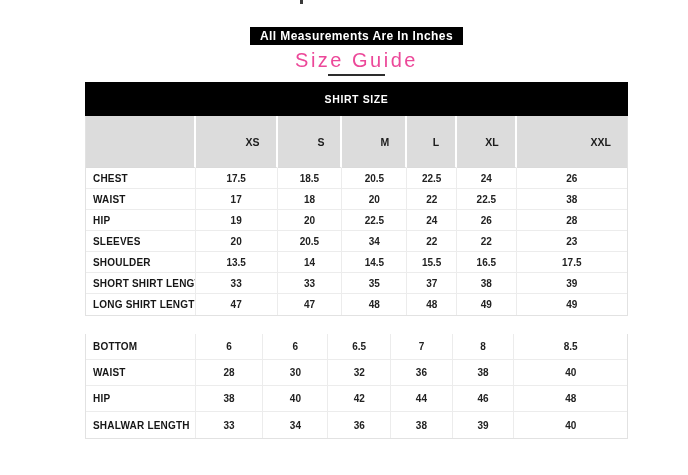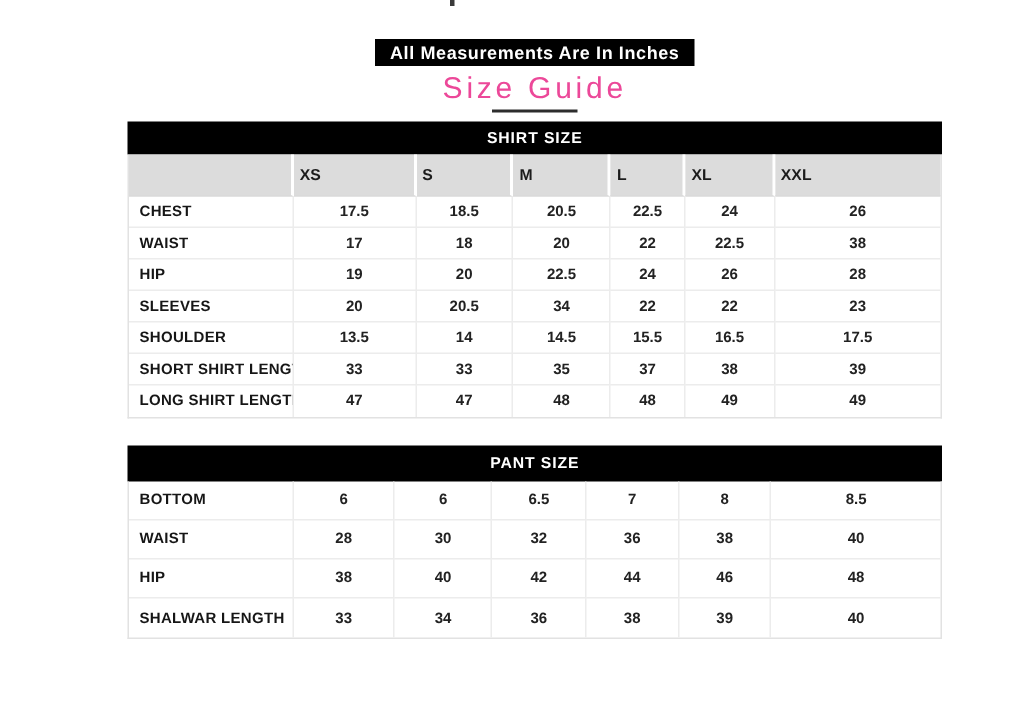"SHIRT SIZE" .table-bar.shirt-bar { height: 22px -> 34px }
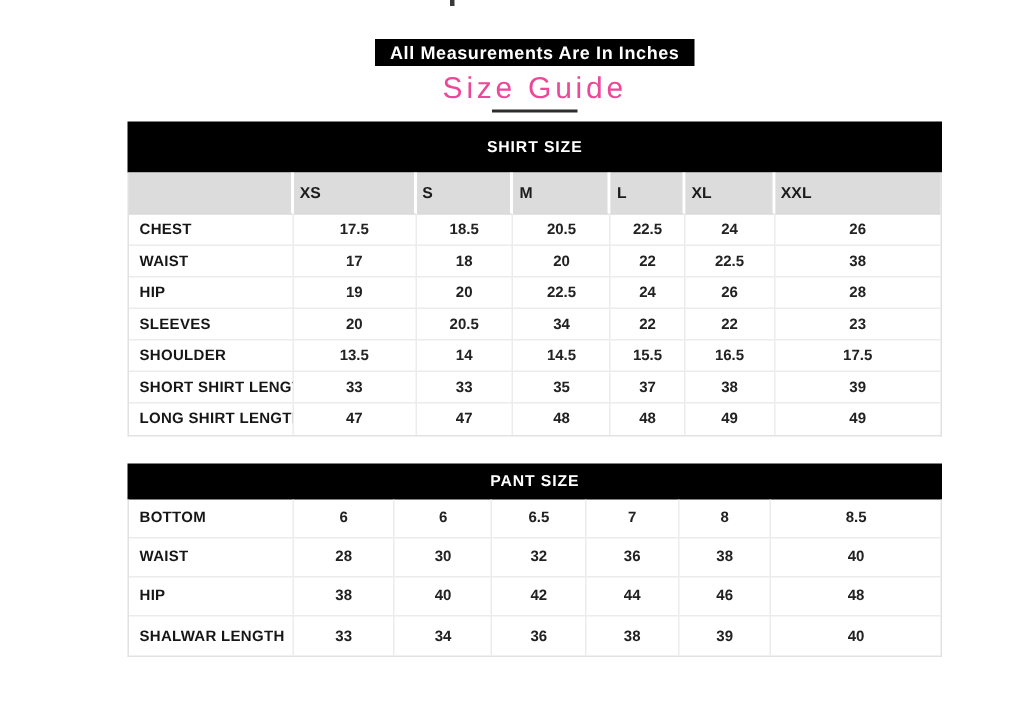"XS" table.size-table thead th { padding: 4px -> 16px; text-align: left -> right }
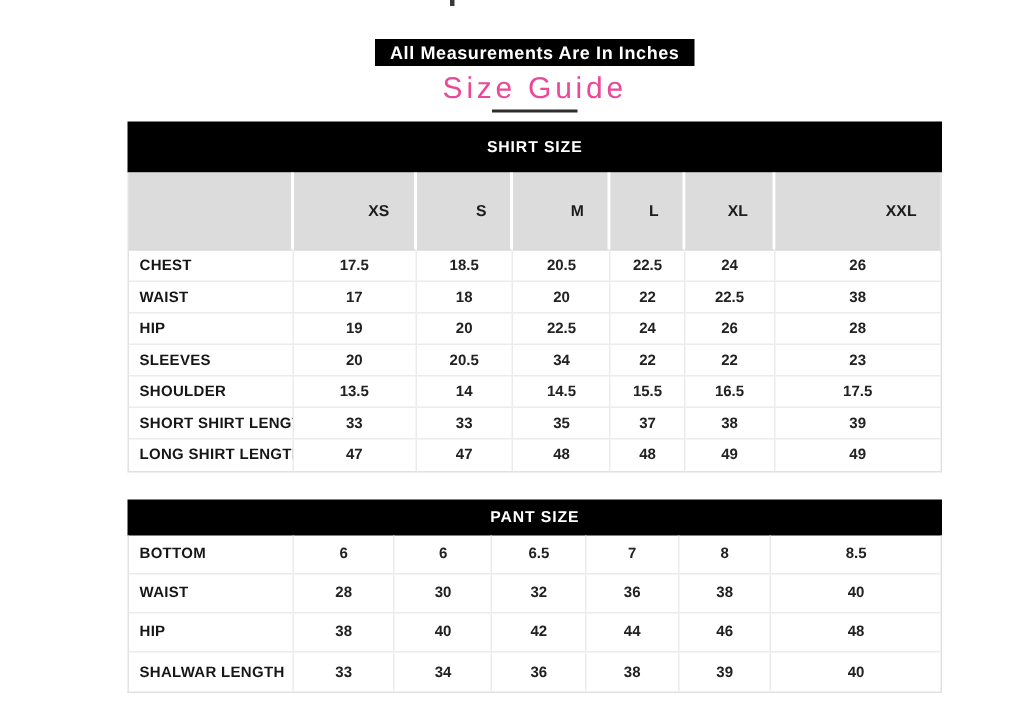"PANT SIZE" div.table-bar { html: <div>PANT SIZE</div> -> none }
